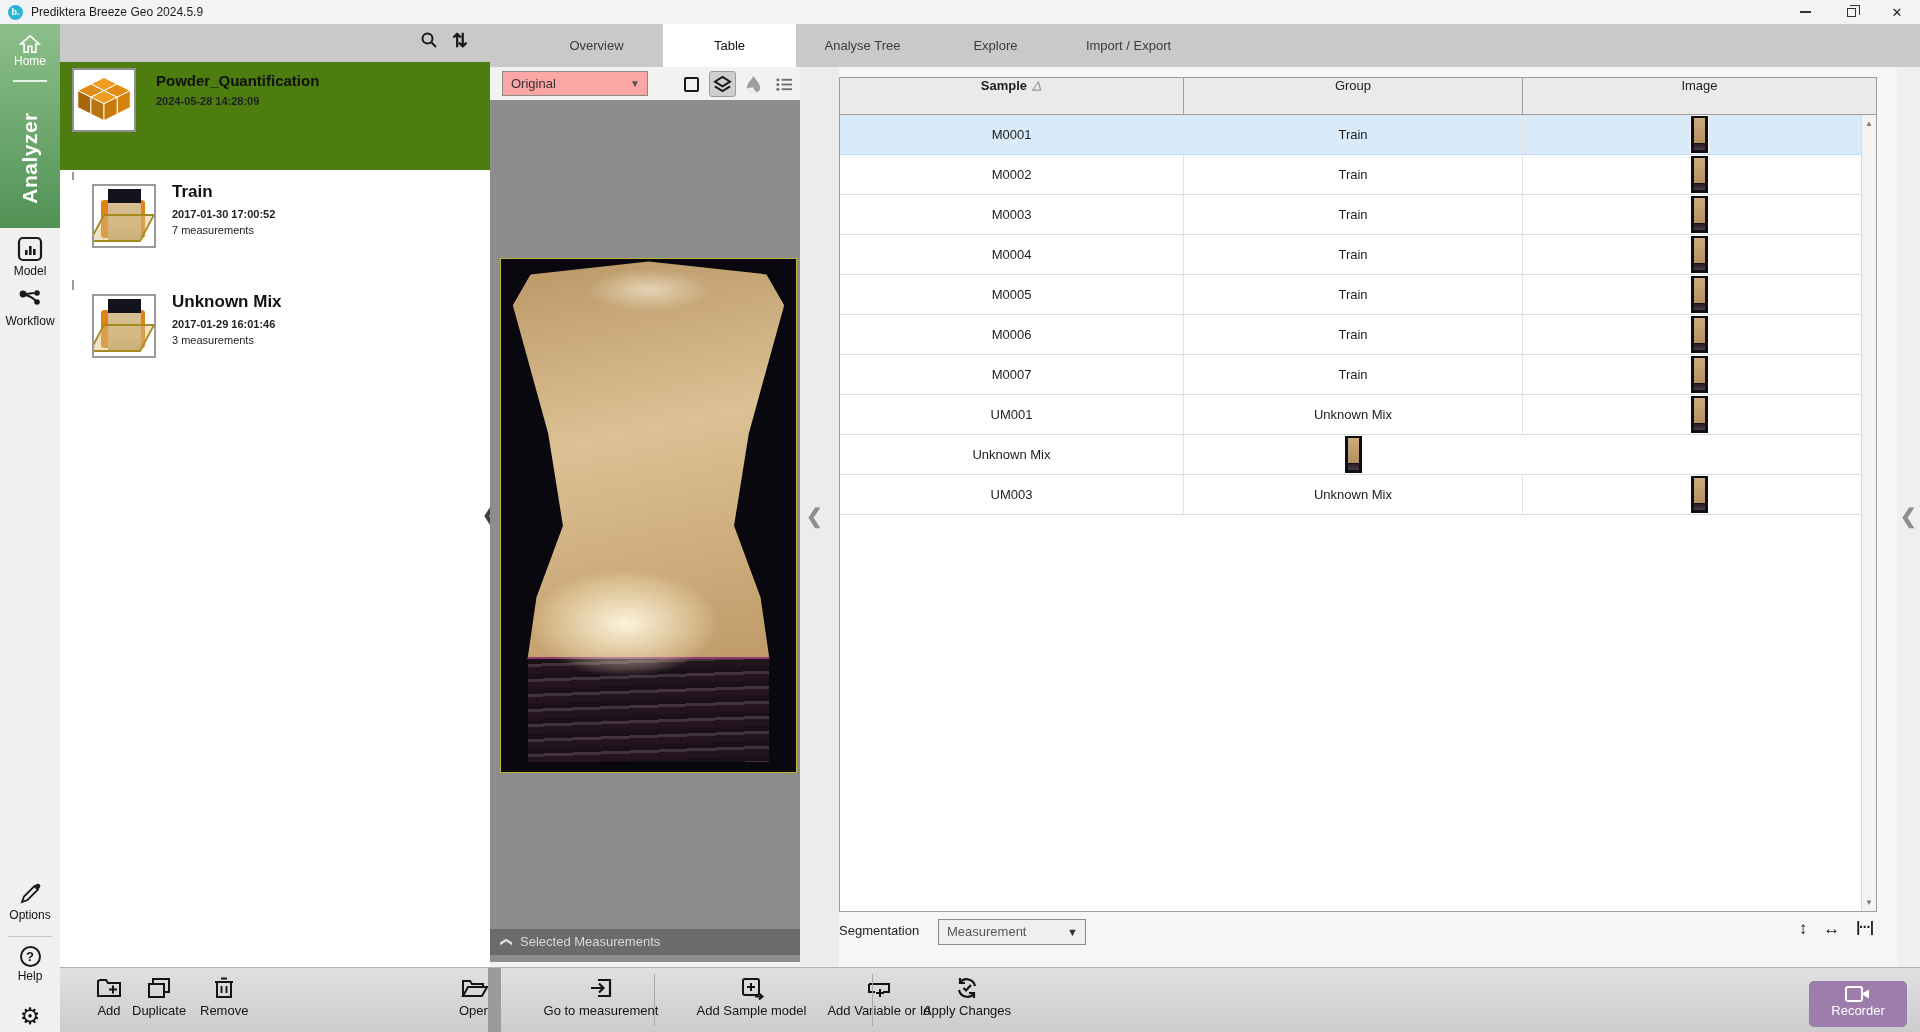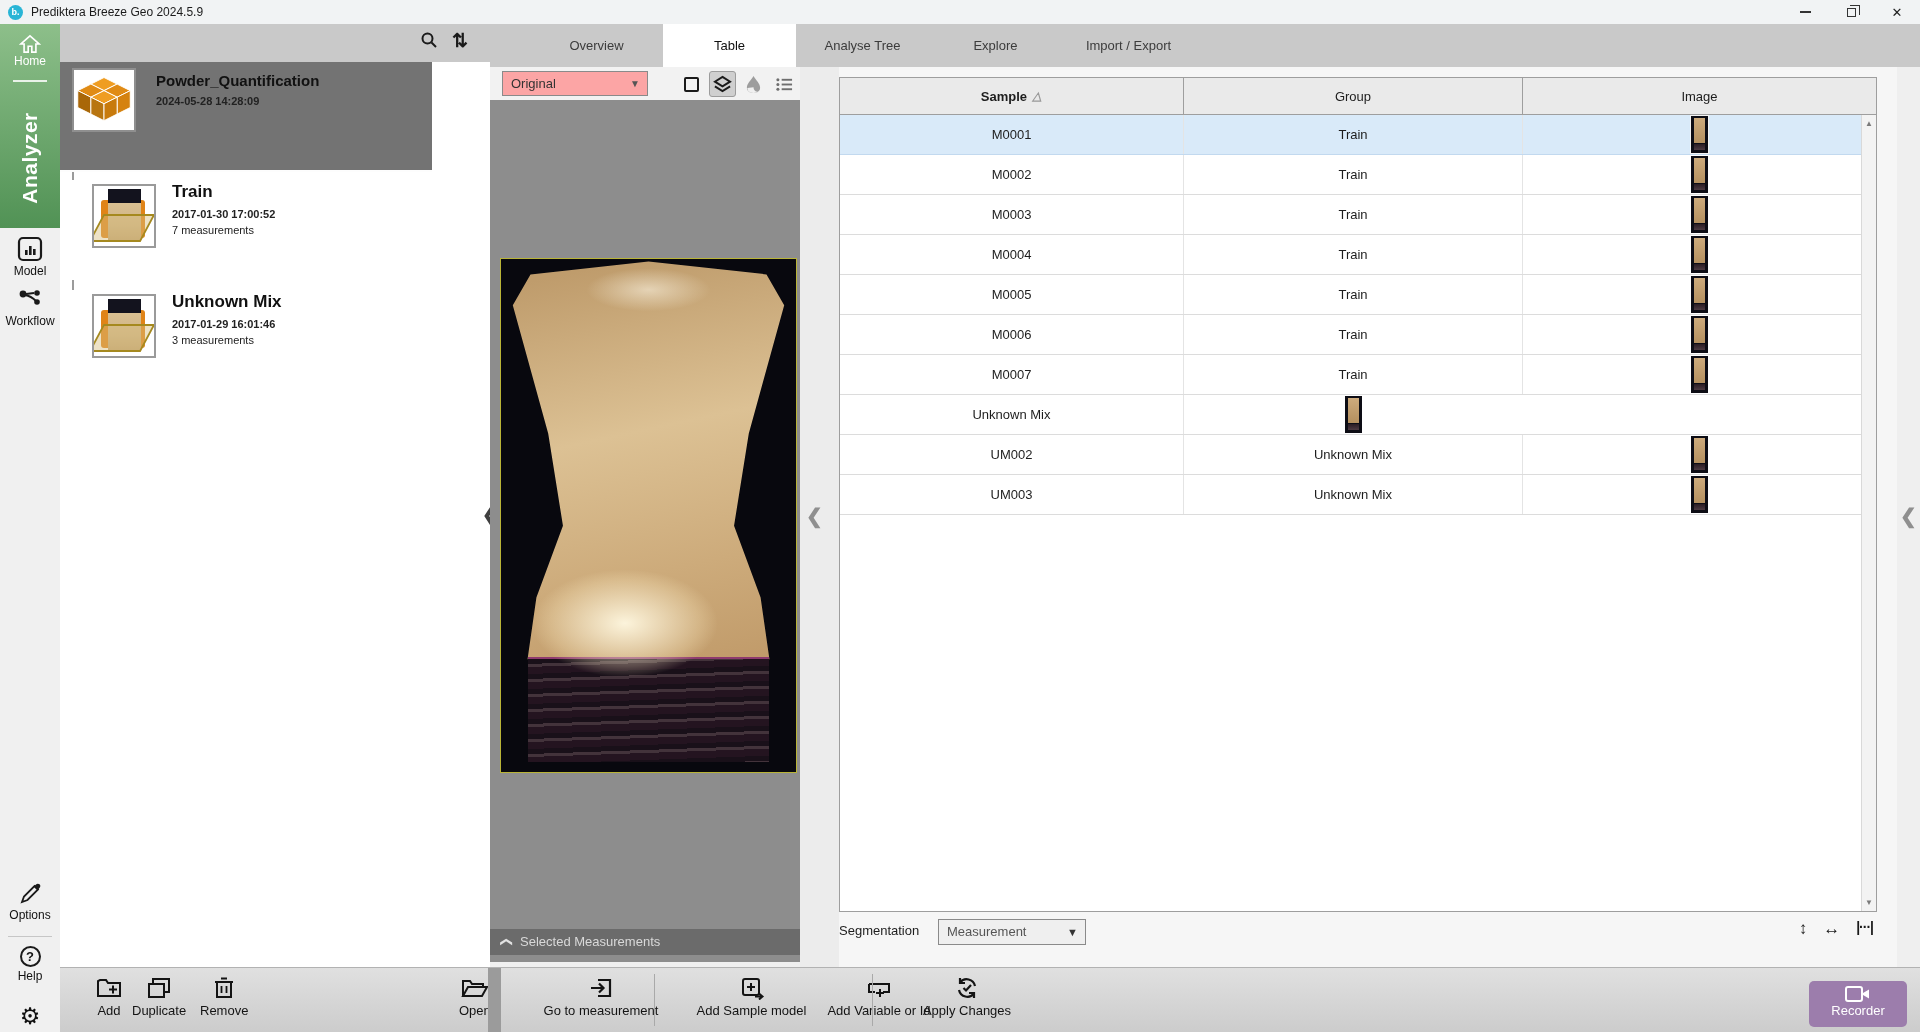"Powder_Quantification" .proj-item { background: #737373 -> #4d7c0f; width: 372px -> 430px }
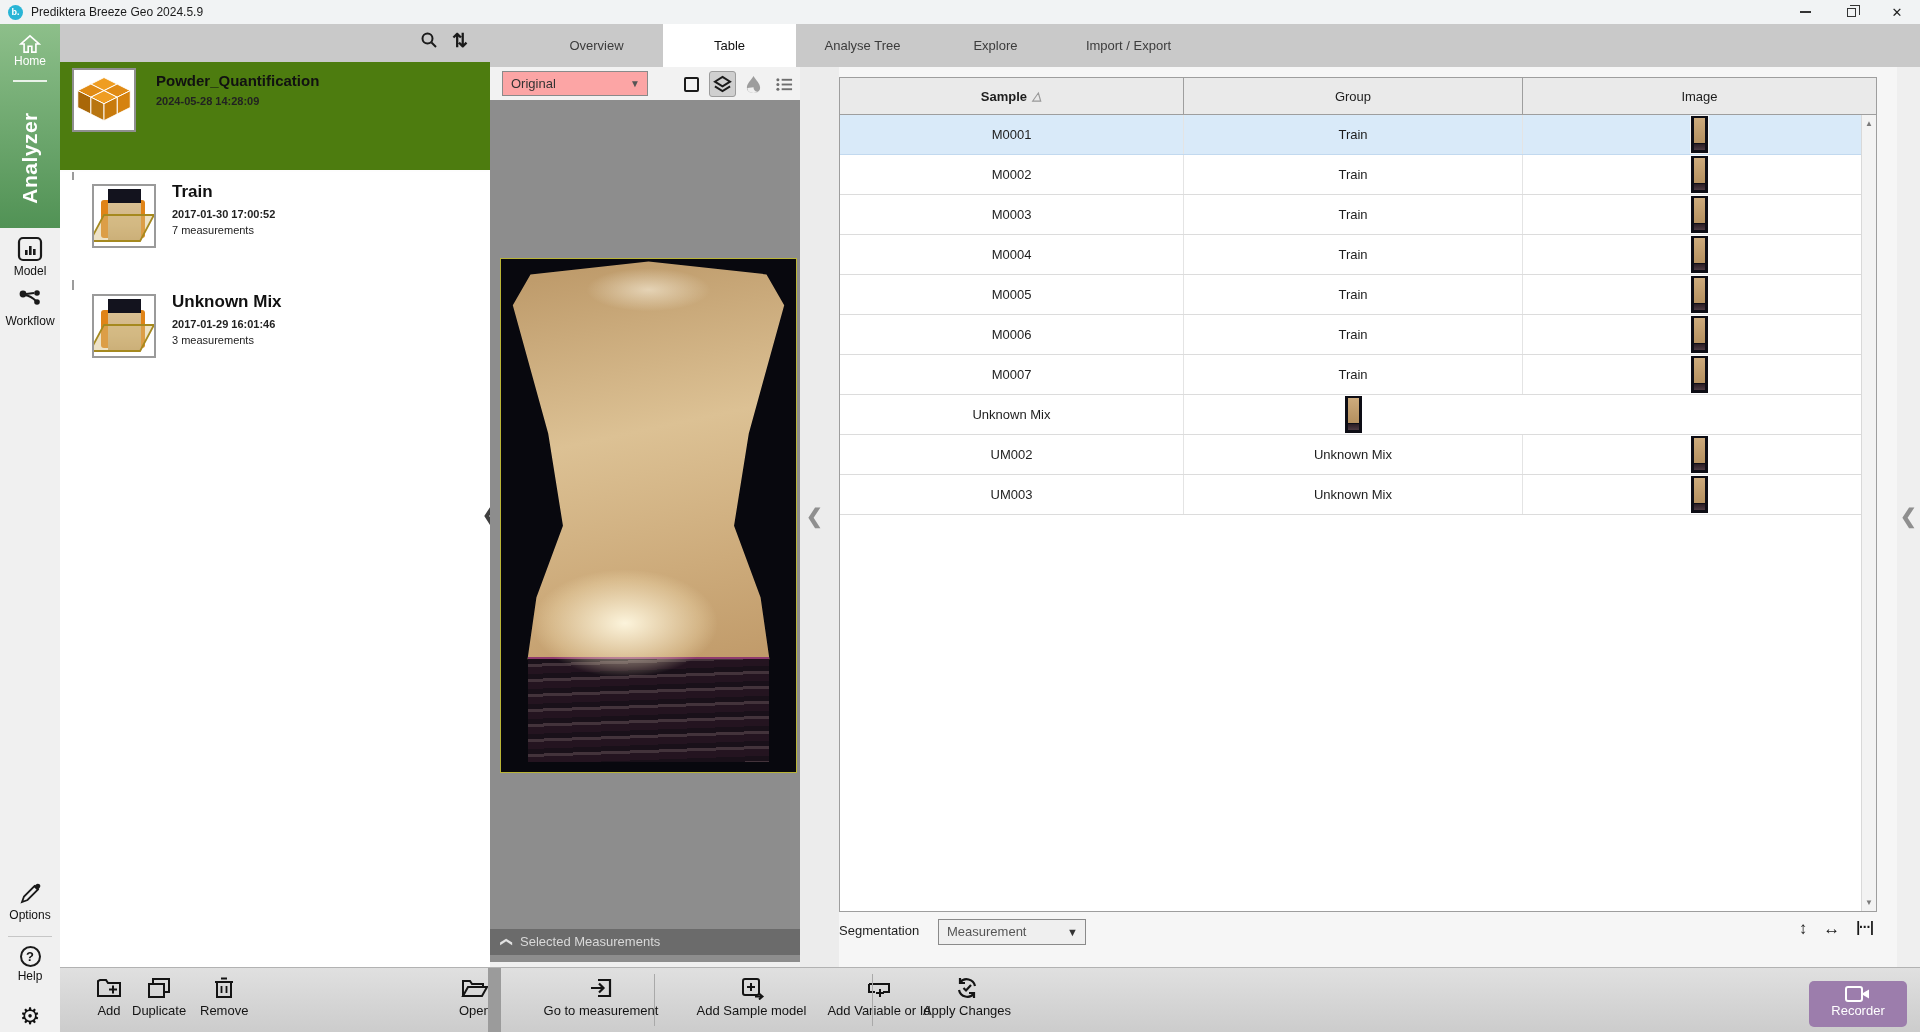"Sample" .th { align-items: center -> flex-start }
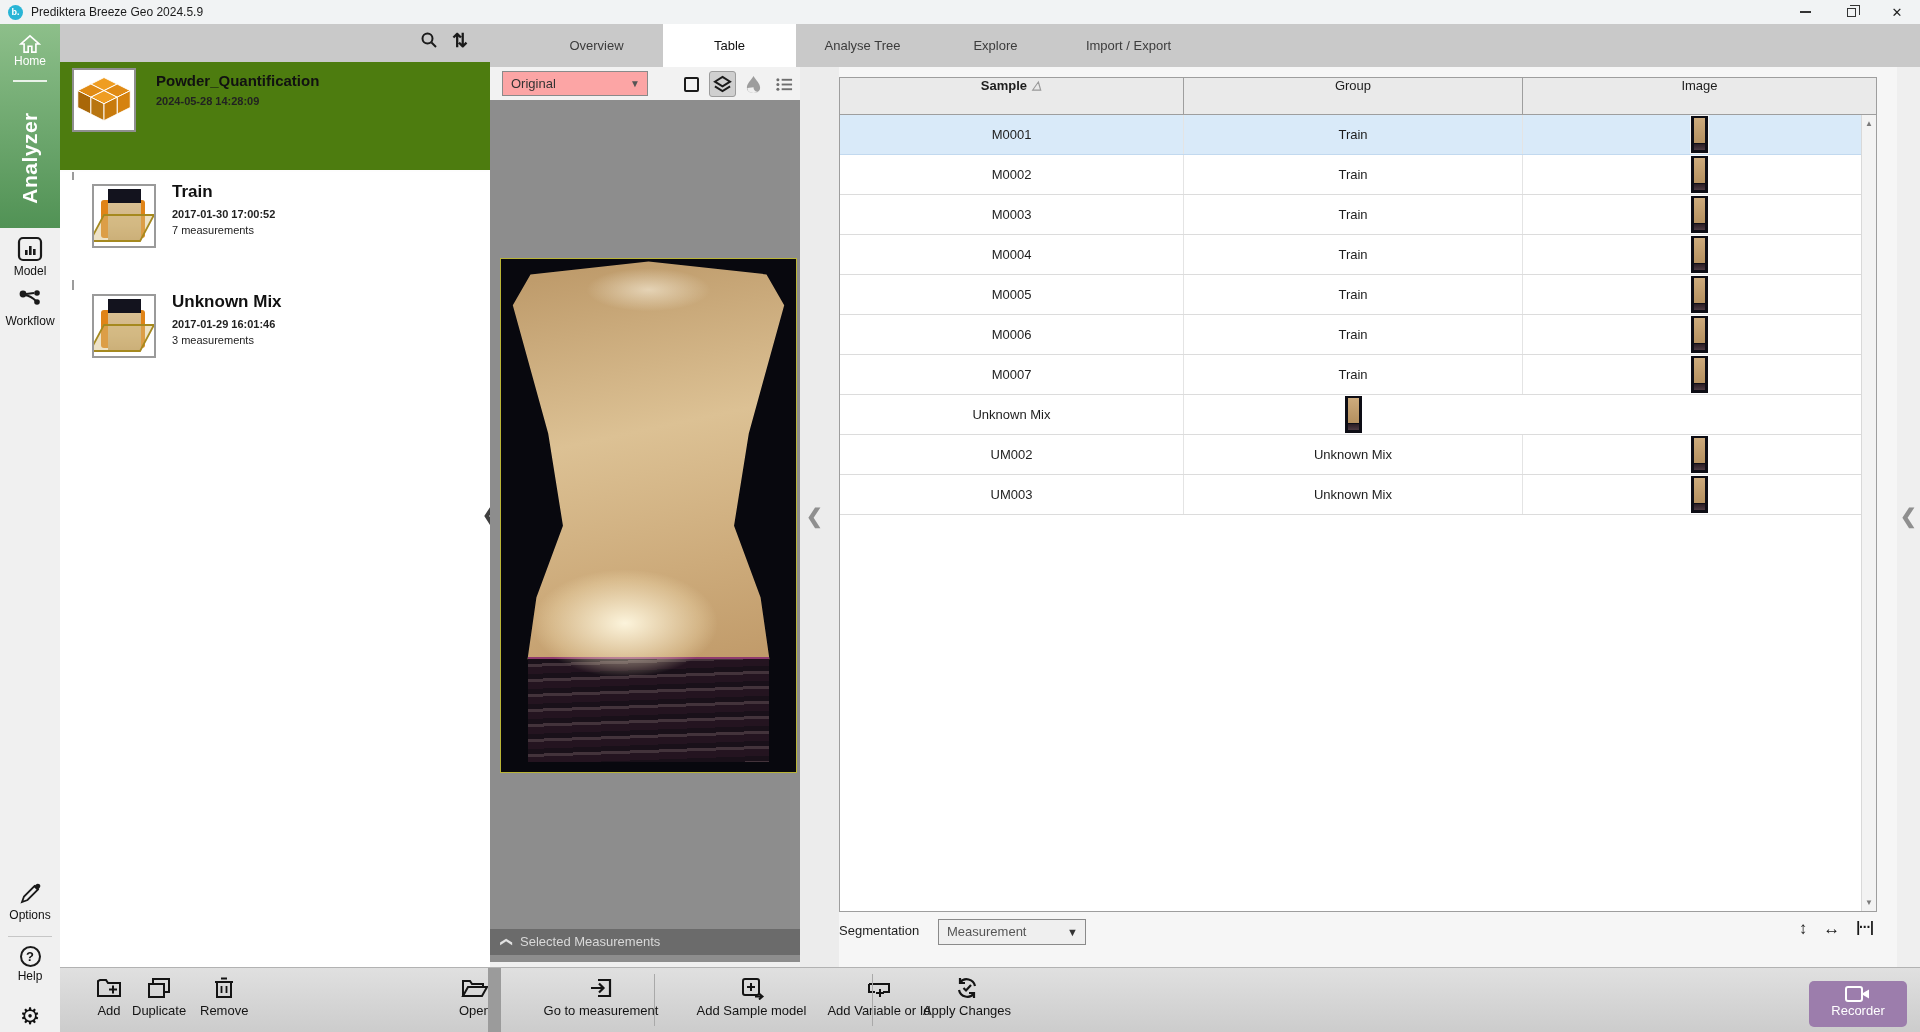"UM001" div.td { html: none -> <div>UM001</div> }
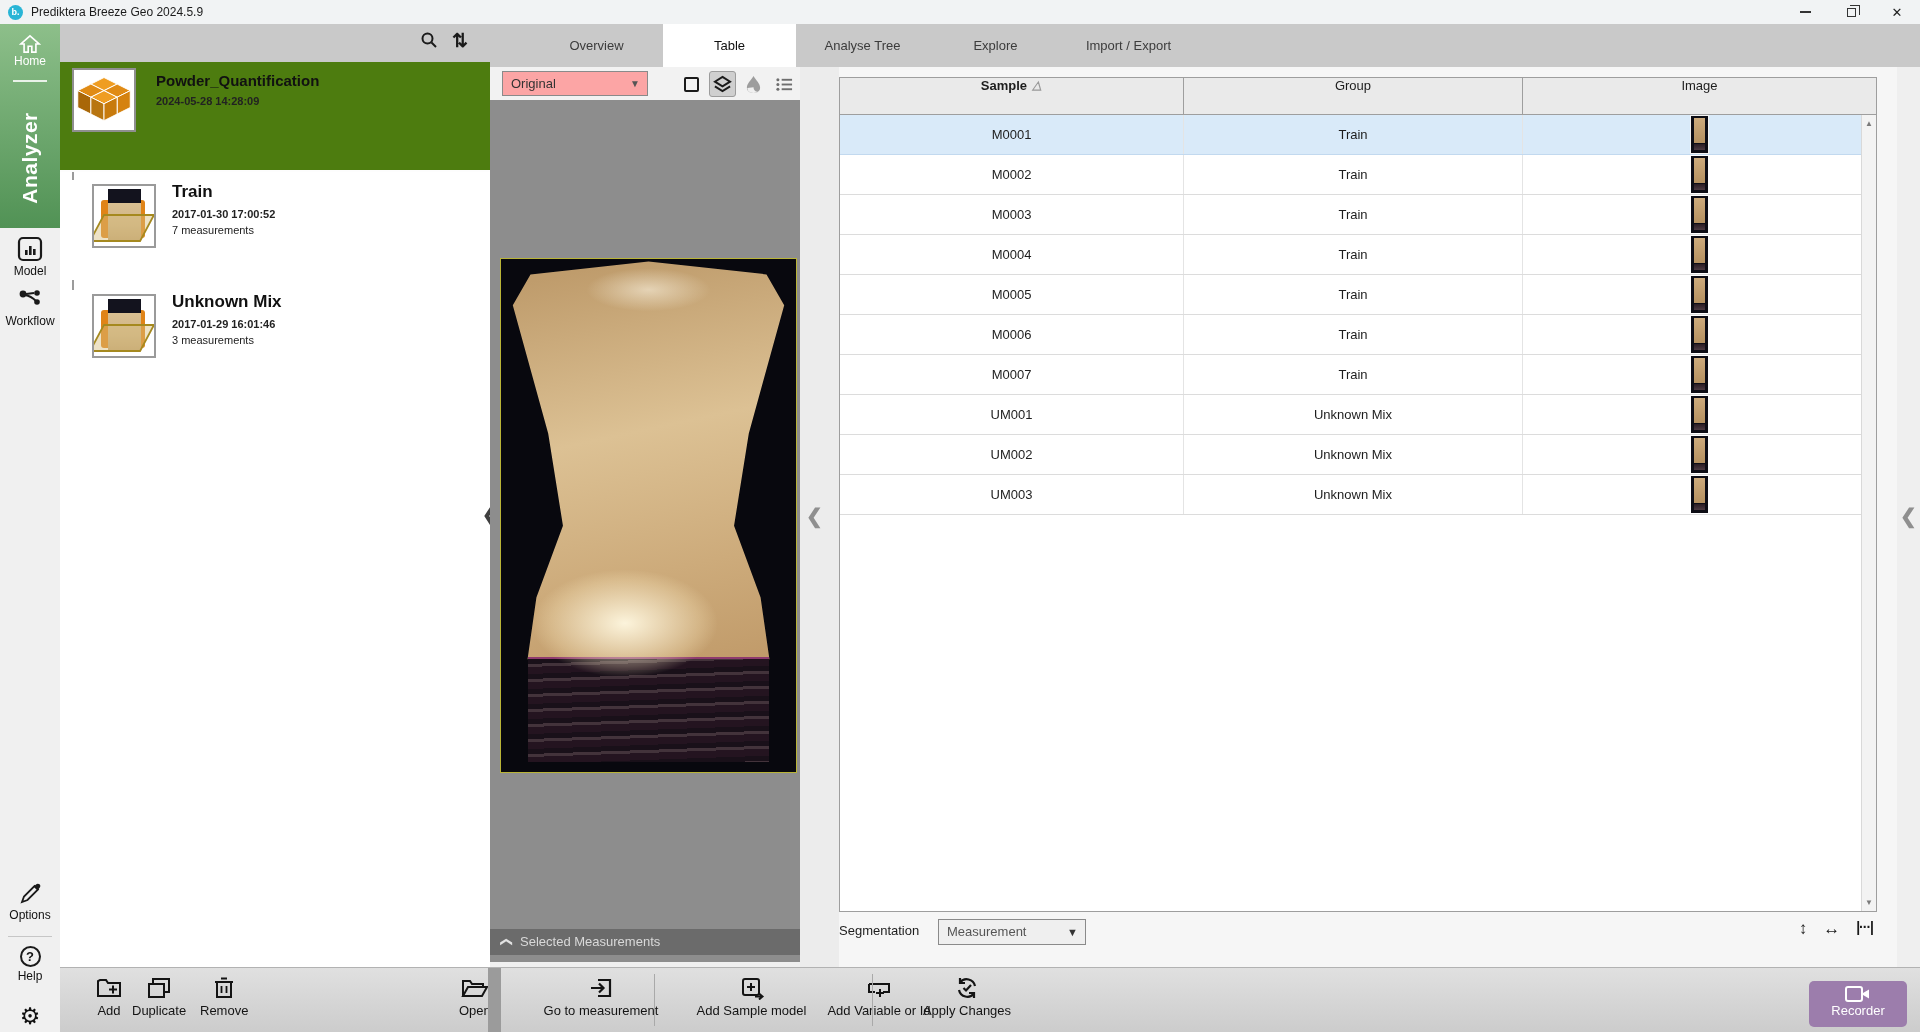"UM002" div.td { html: <div>UM002</div> -> none }
